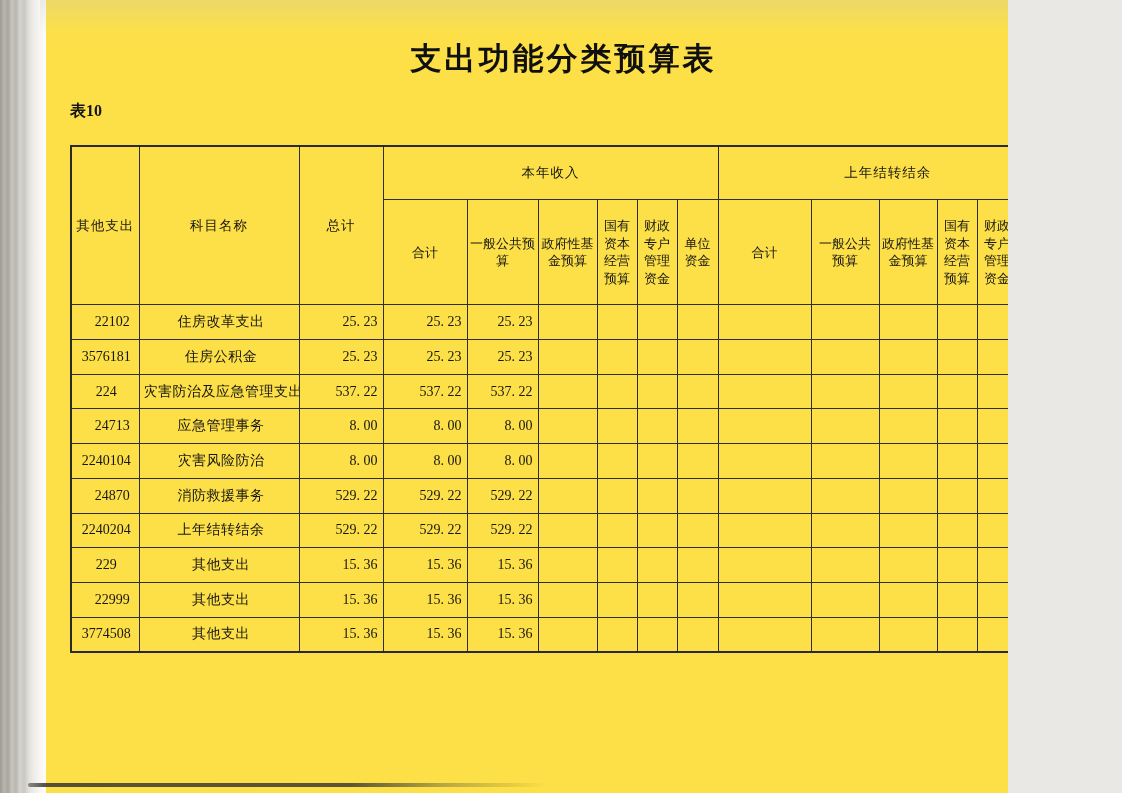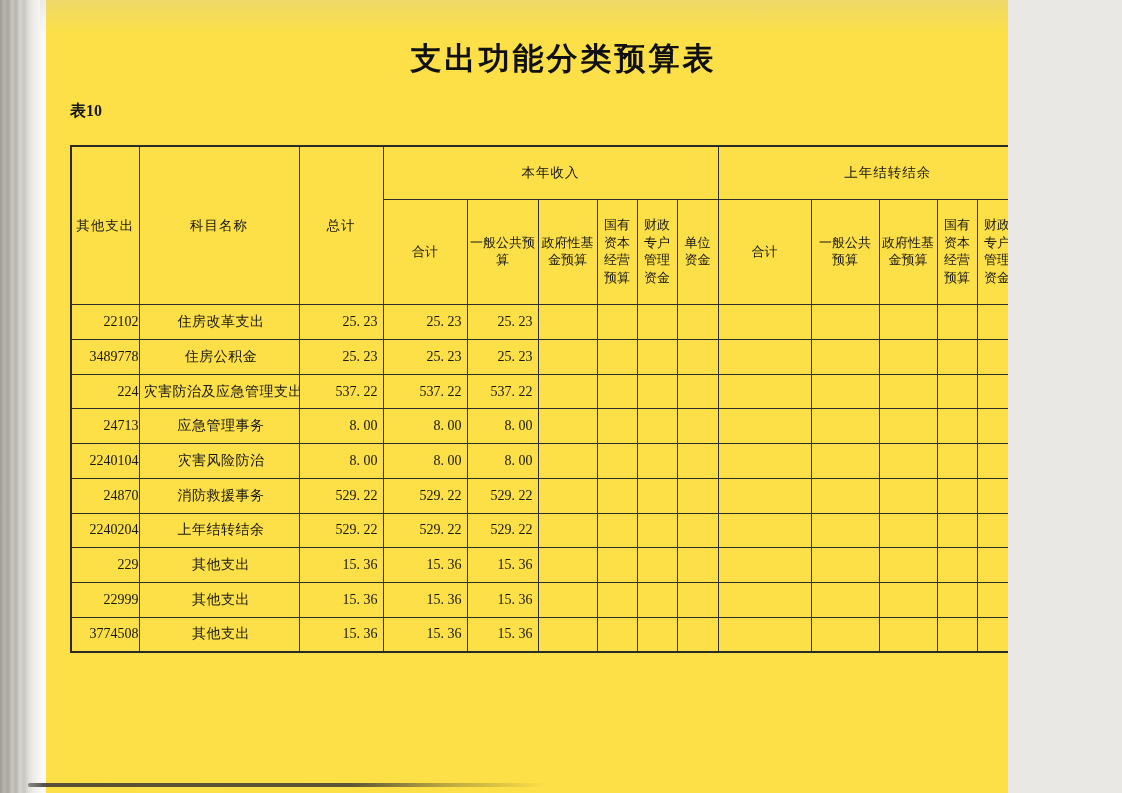"国有资本经营预算" table.budget thead tr.sub-row th { font-family: Liberation Mono, monospace -> none }
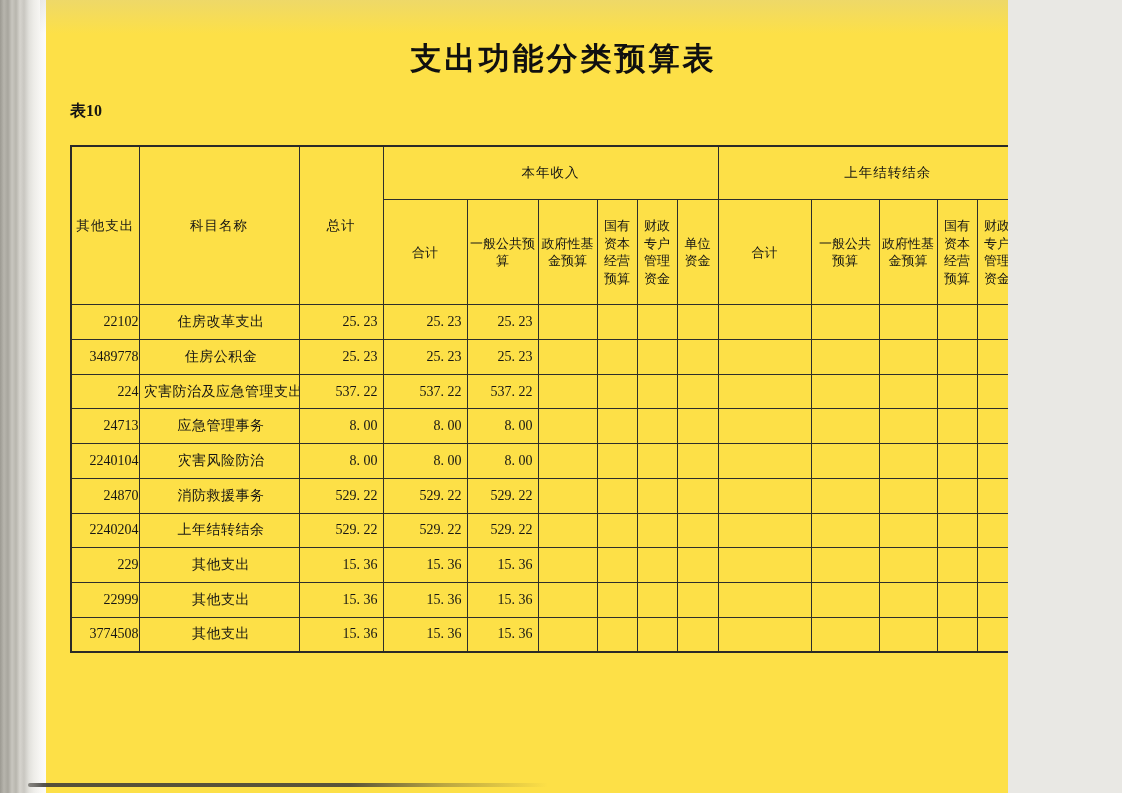"22102" td.code { text-align: right -> center }
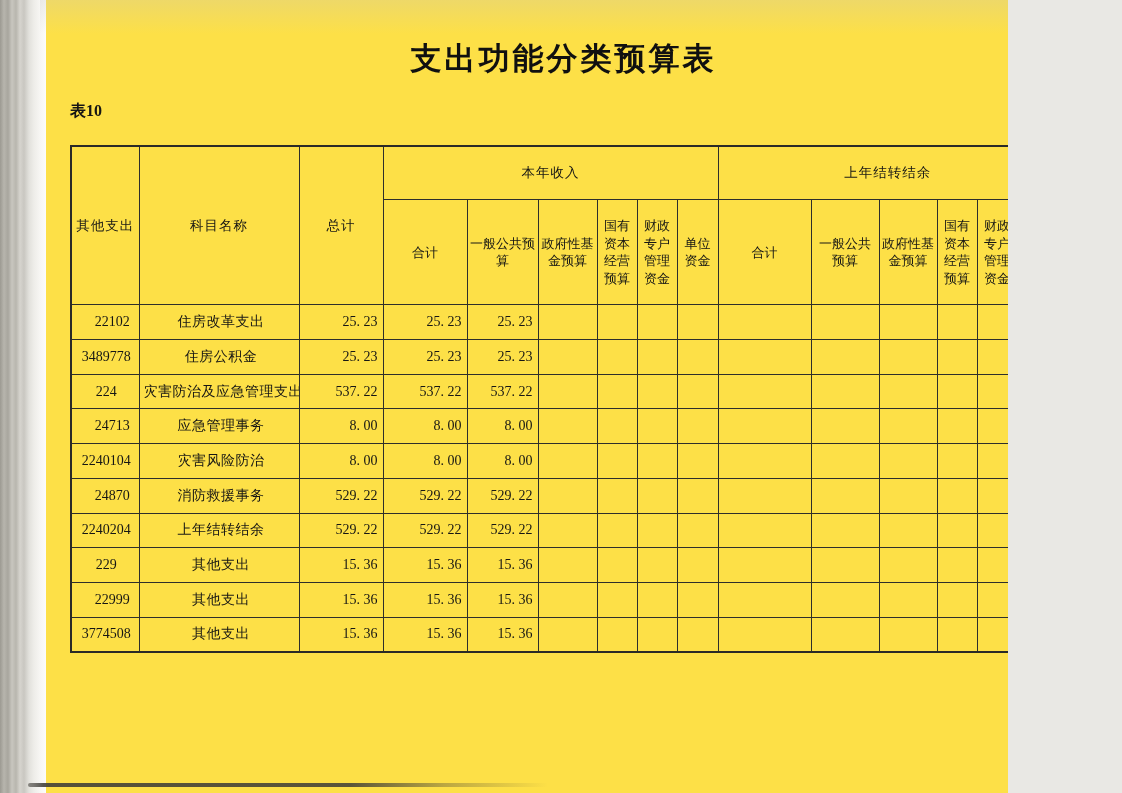"3489778" td.code { text: 3489778 -> 3576181 }
